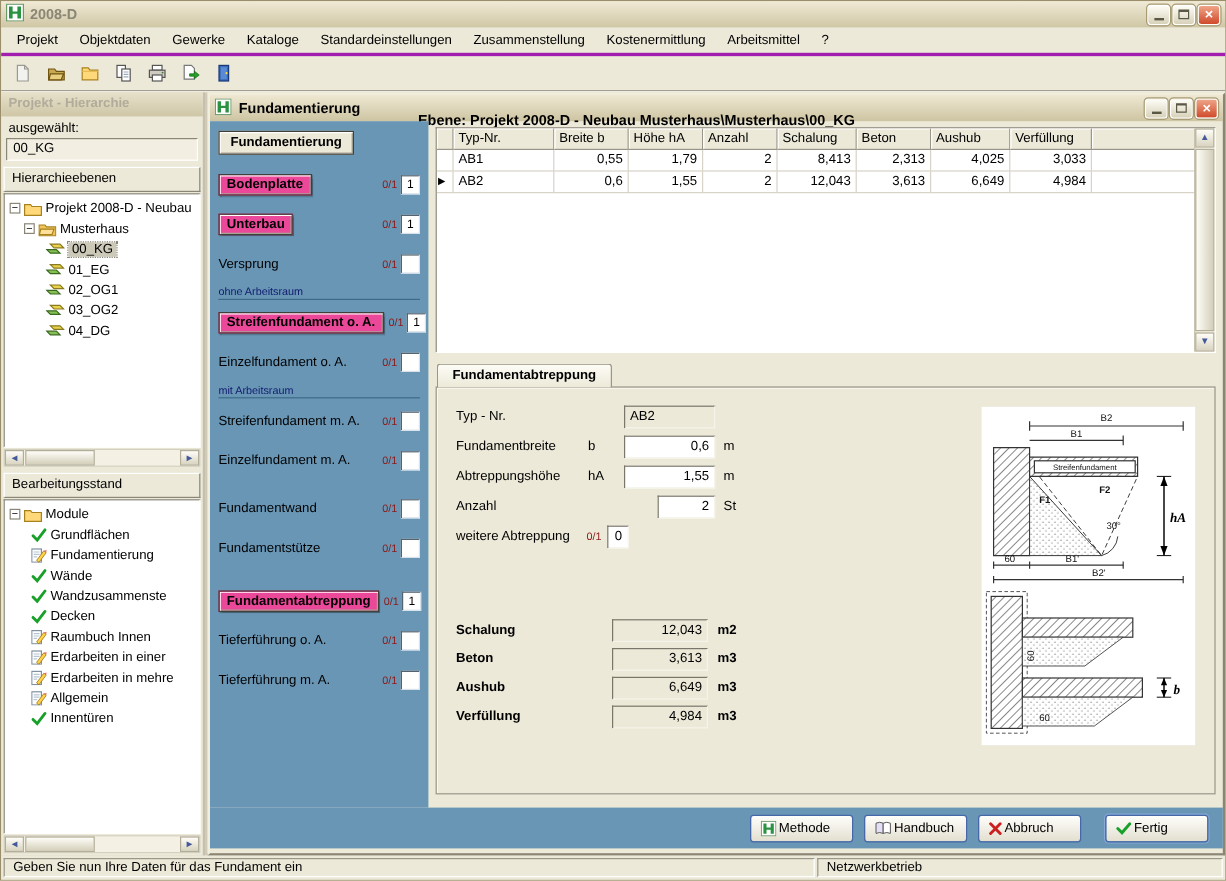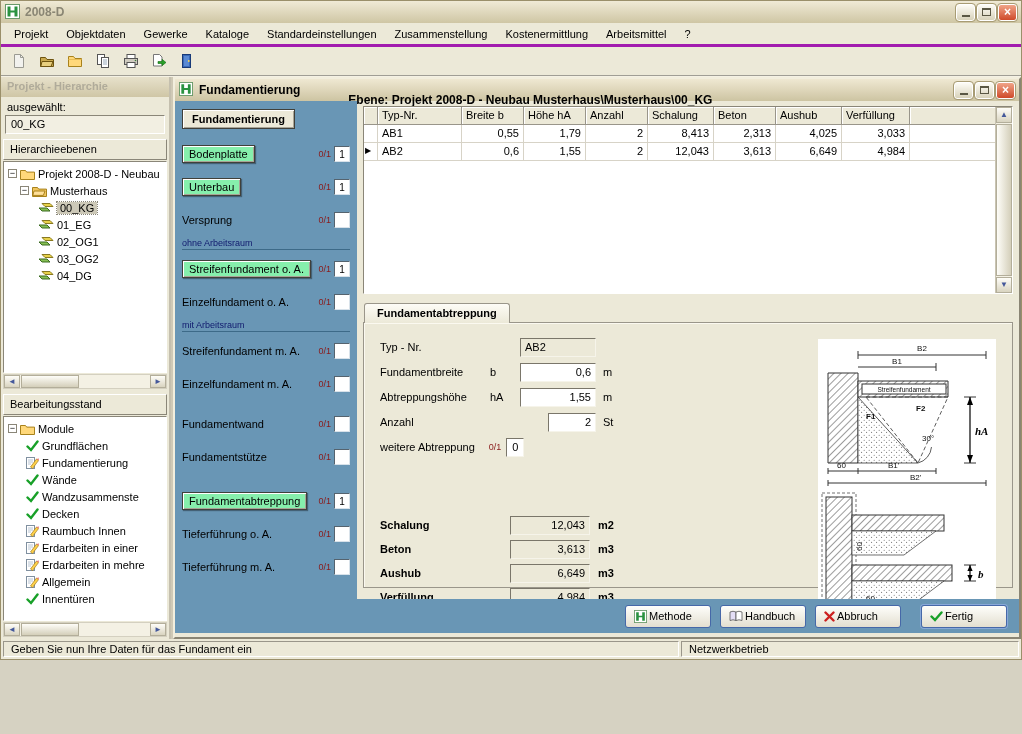"2008-D" .app { height: 660px -> 734px }
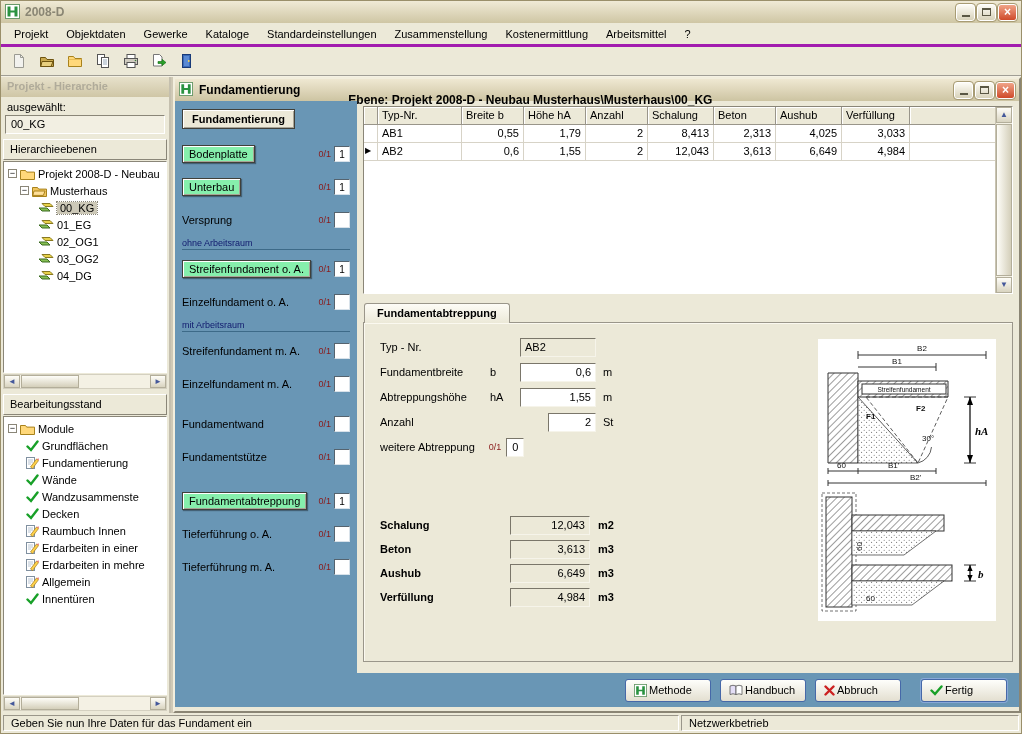"Bodenplatte" .sb-btn { background: #86efac -> #ec4899; font-weight: none -> bold }
